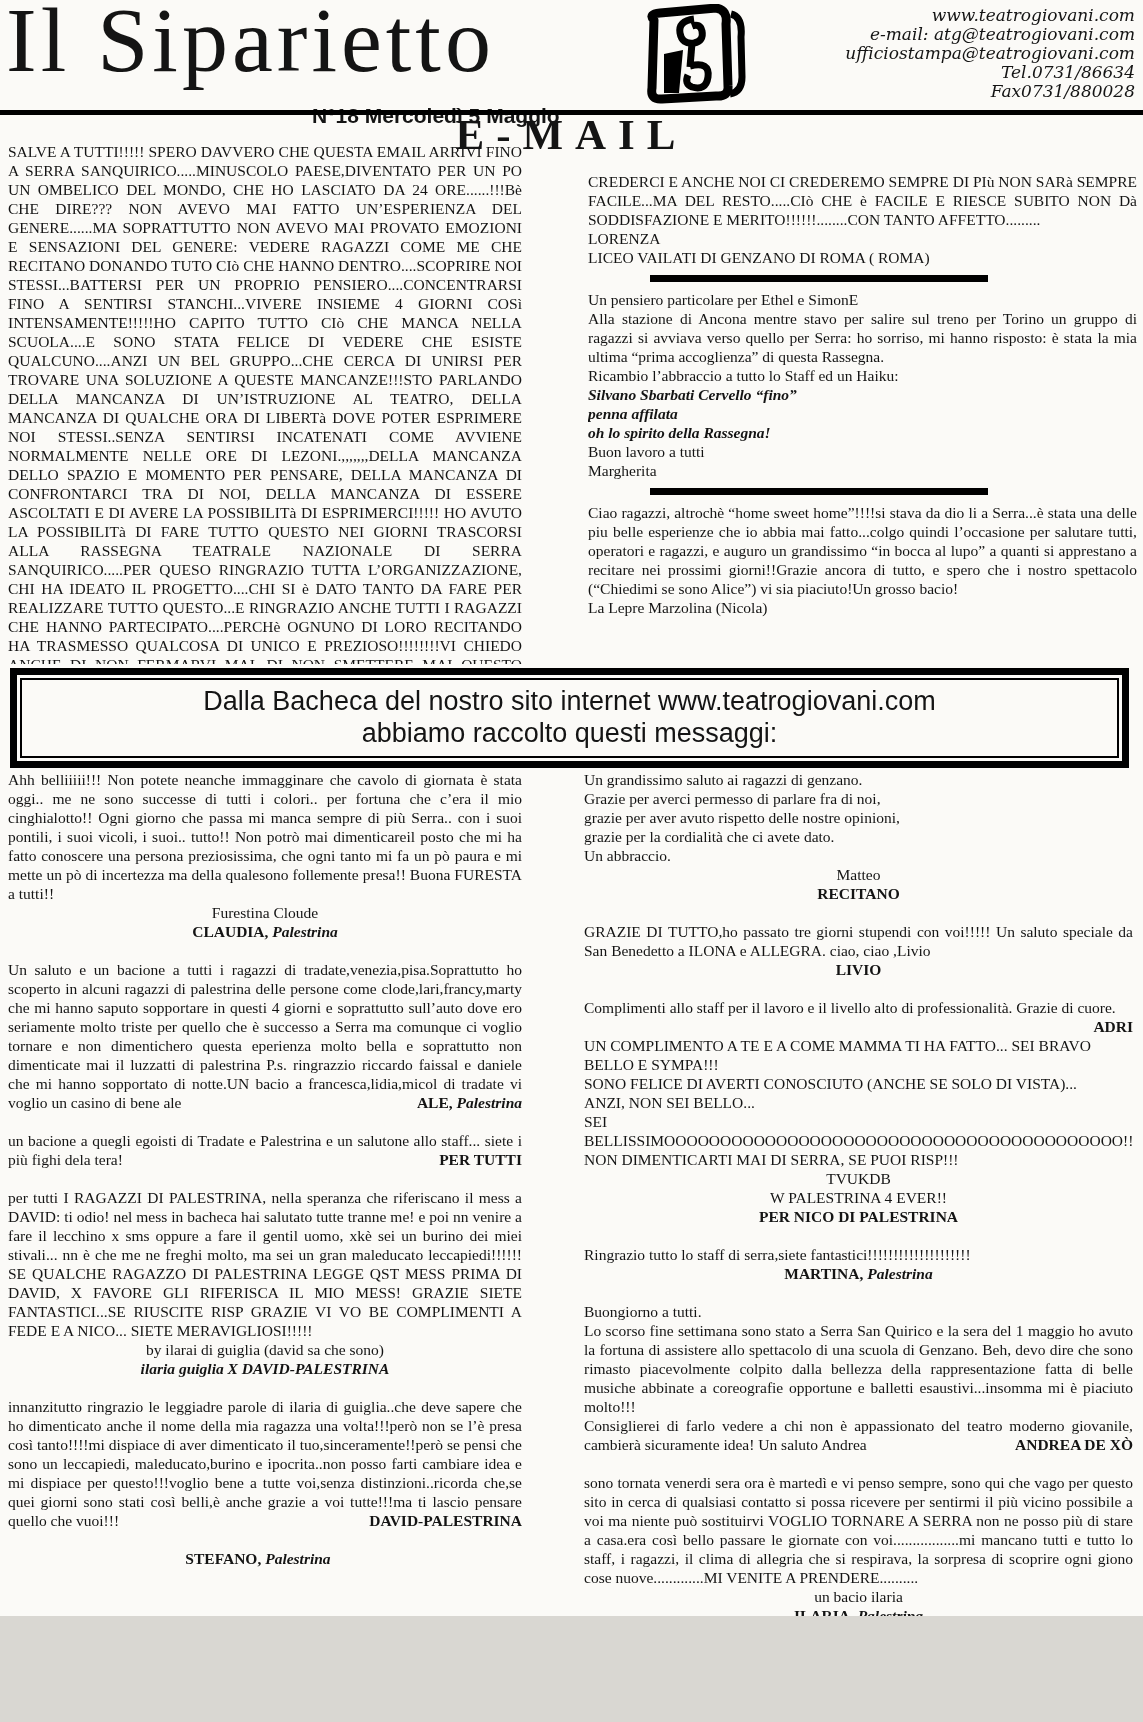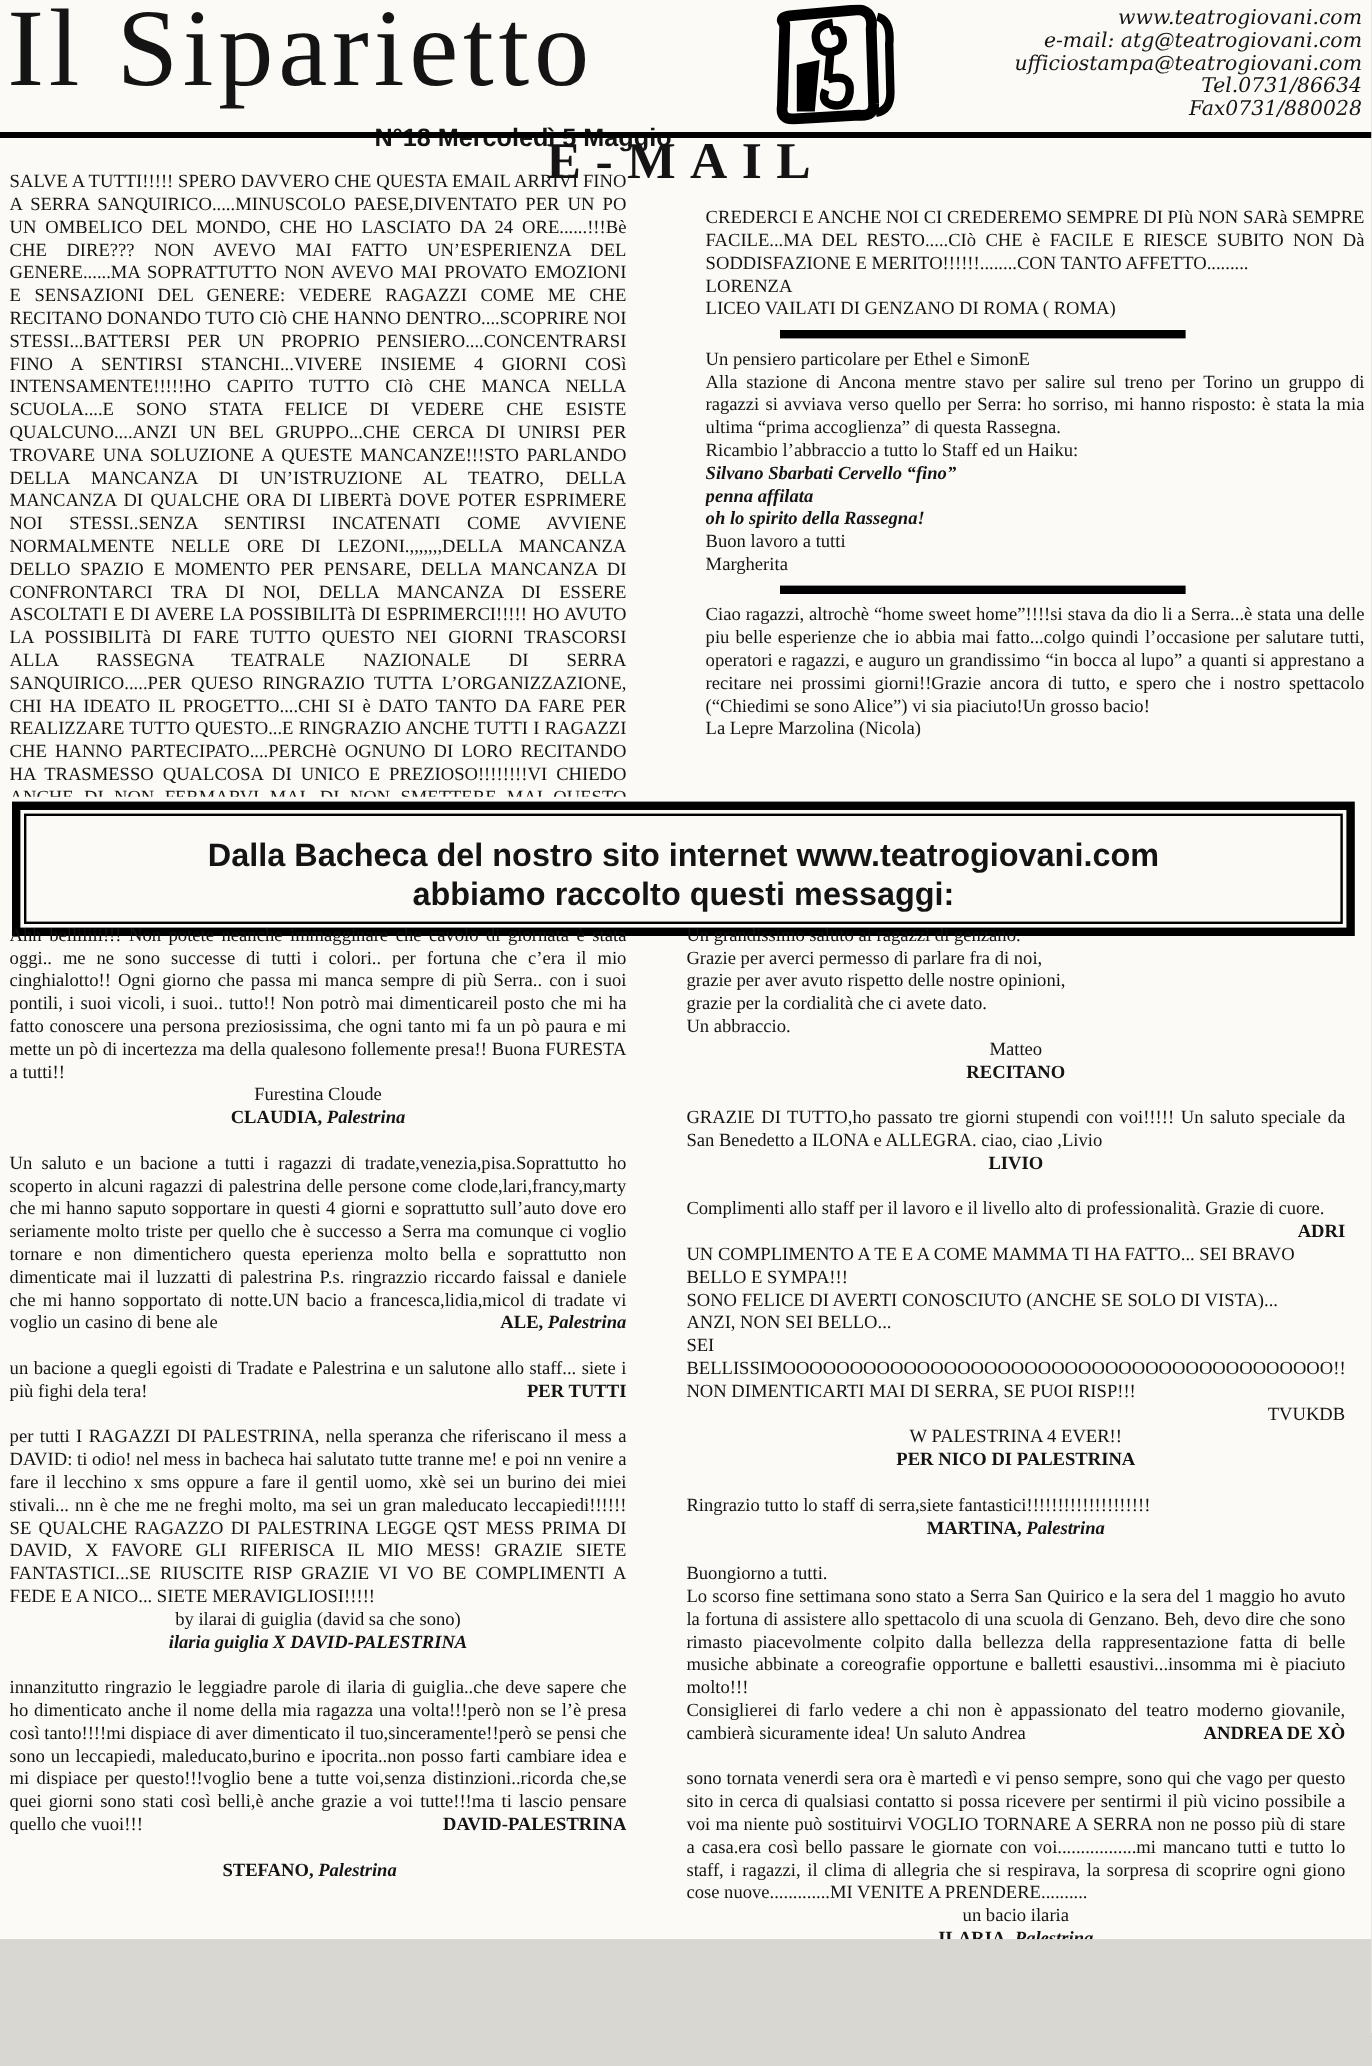"Dalla Bacheca del nostro sito" .banner-inner { font-weight: bold -> normal; padding: 17px 0 7px -> 5px 0 7px }
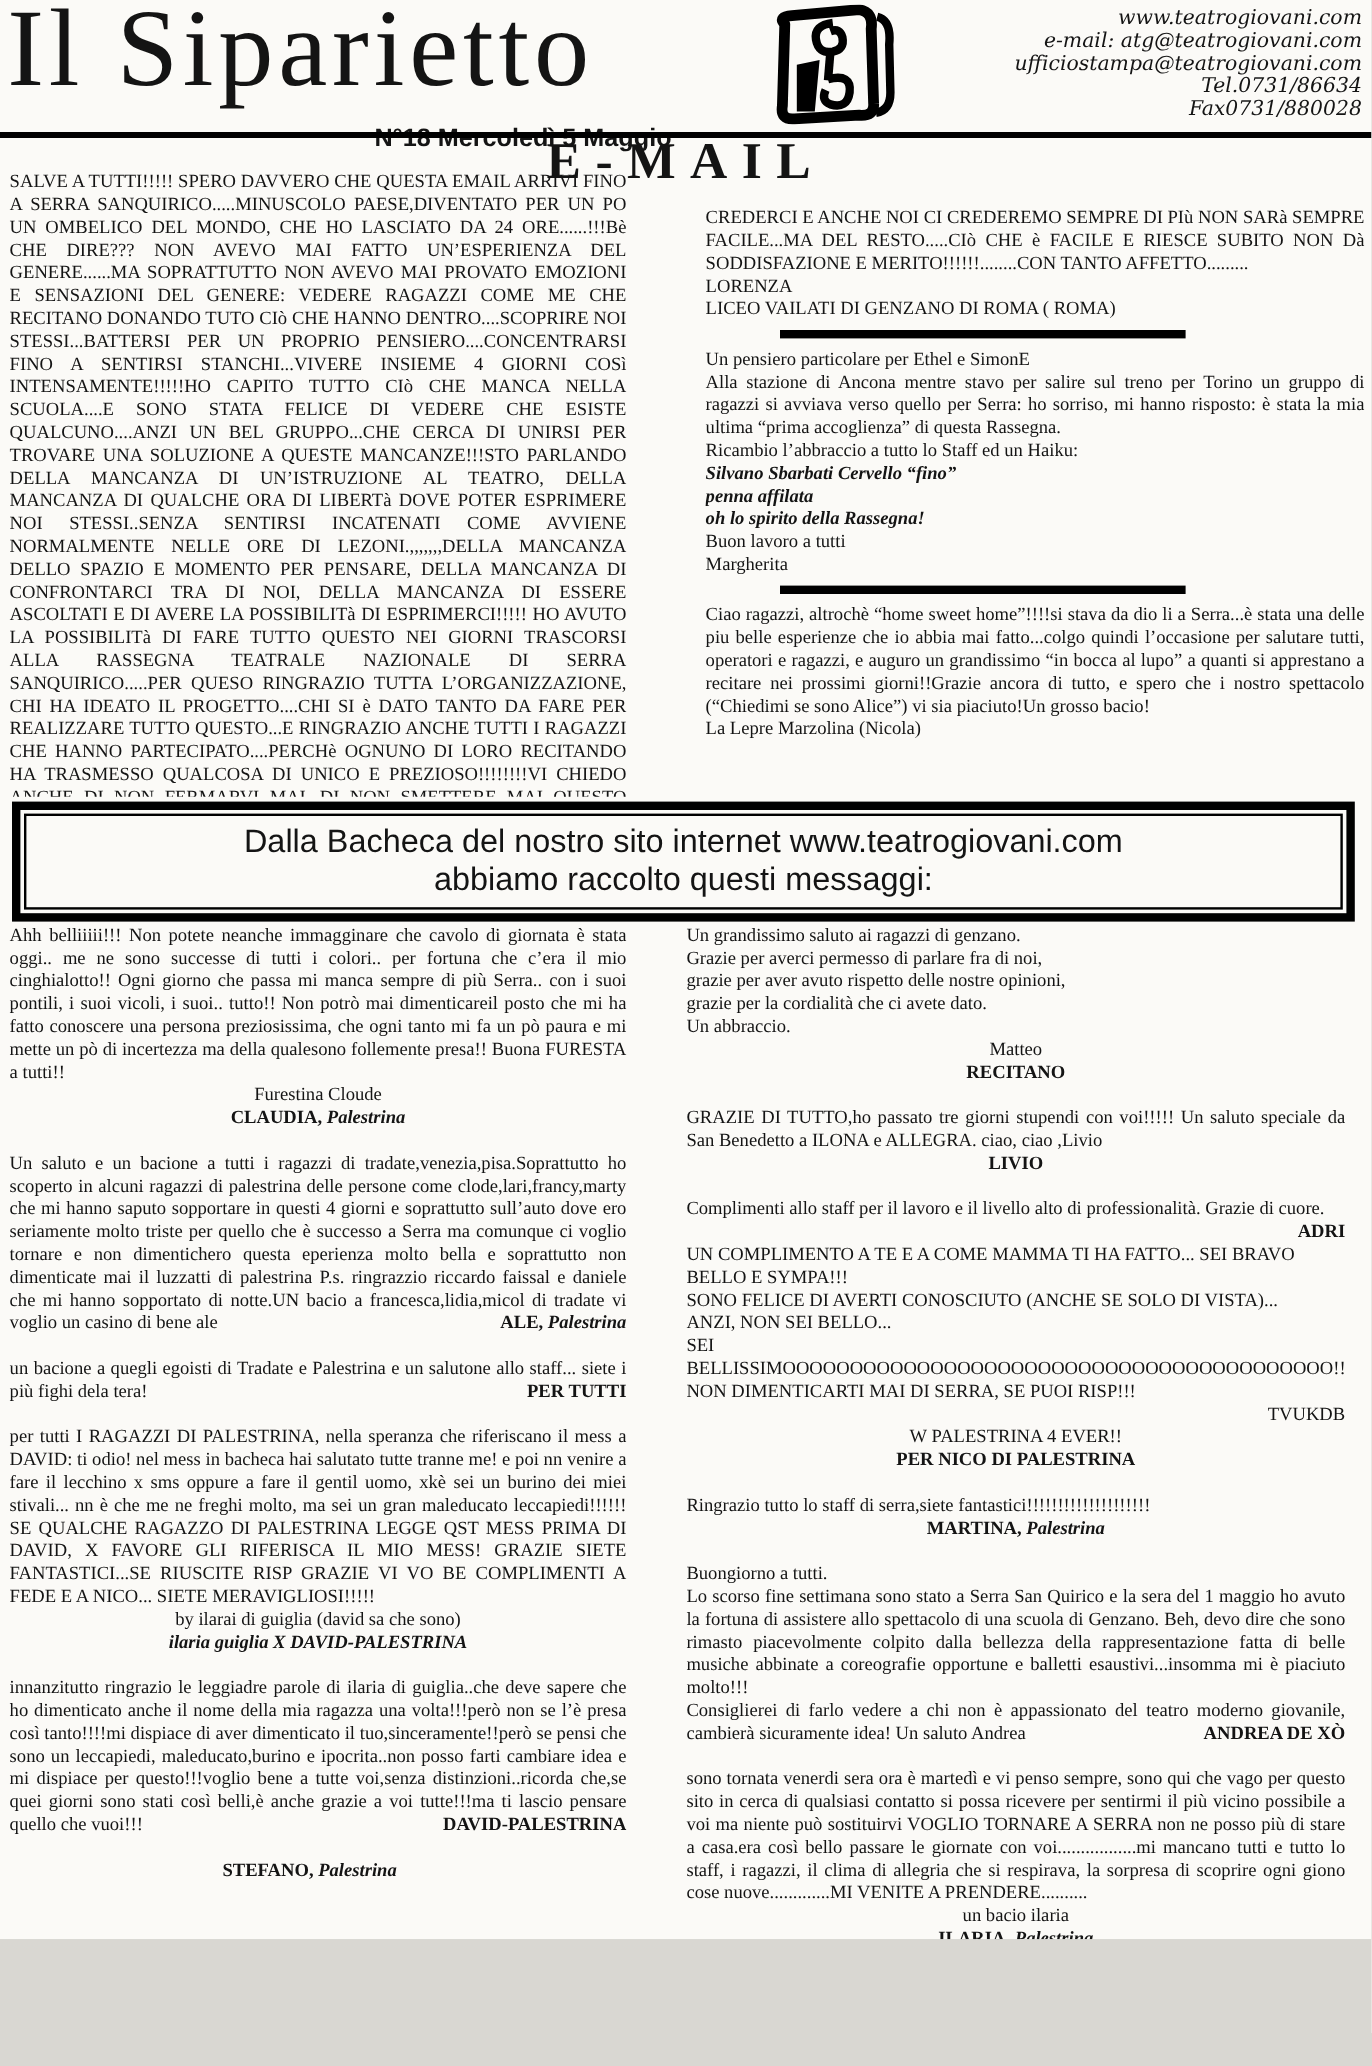"Un grandissimo saluto ai ragazzi" .bottom-right { left: 572px -> 584px }
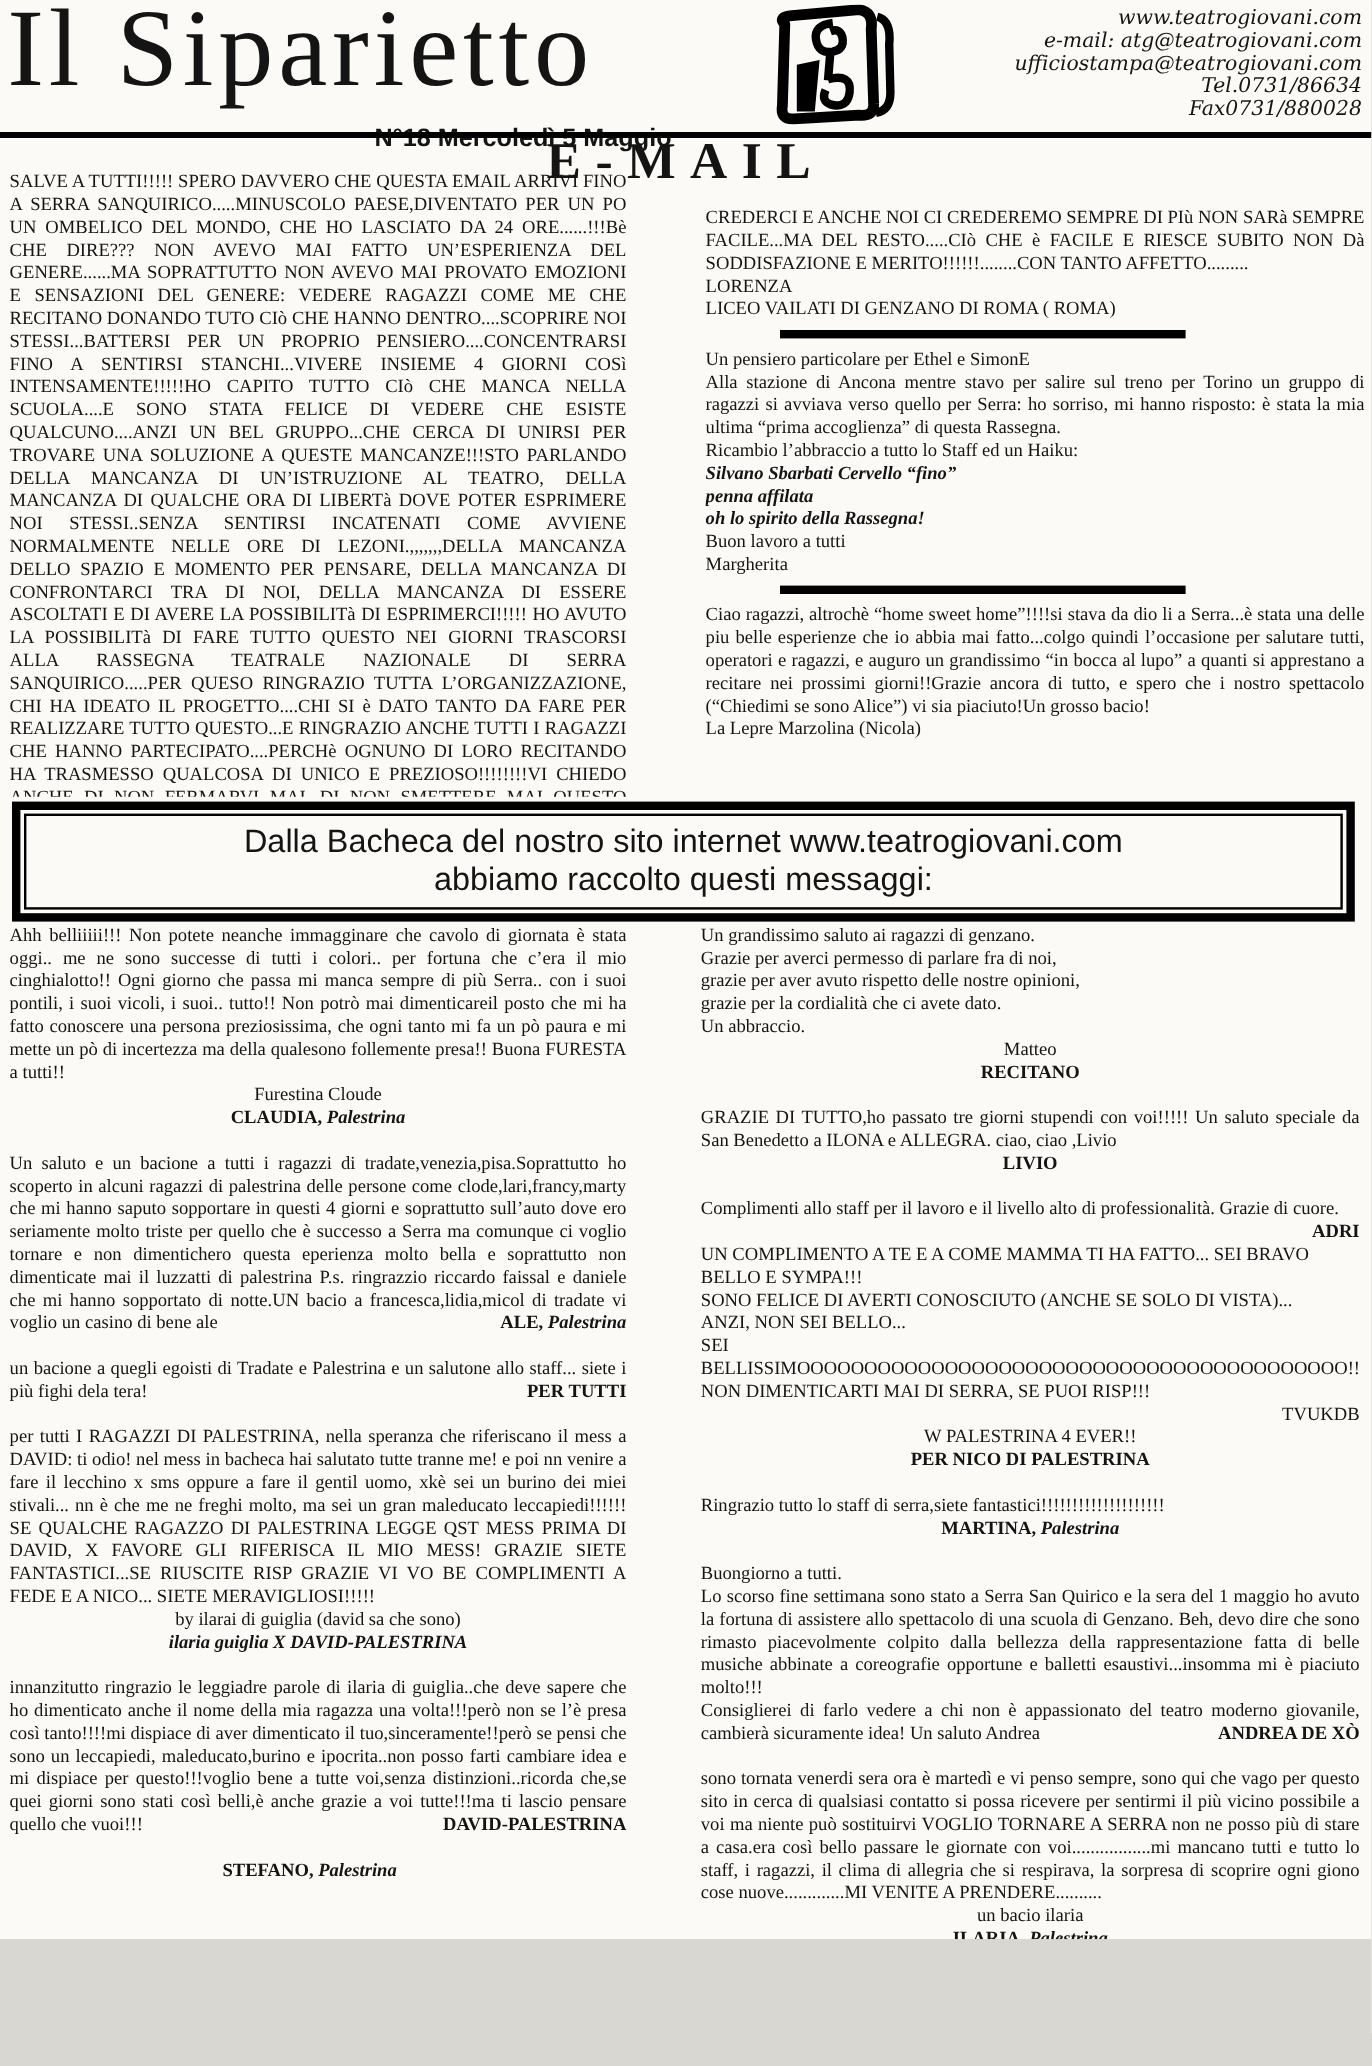"TVUKDB" p { text-align: right -> center }
